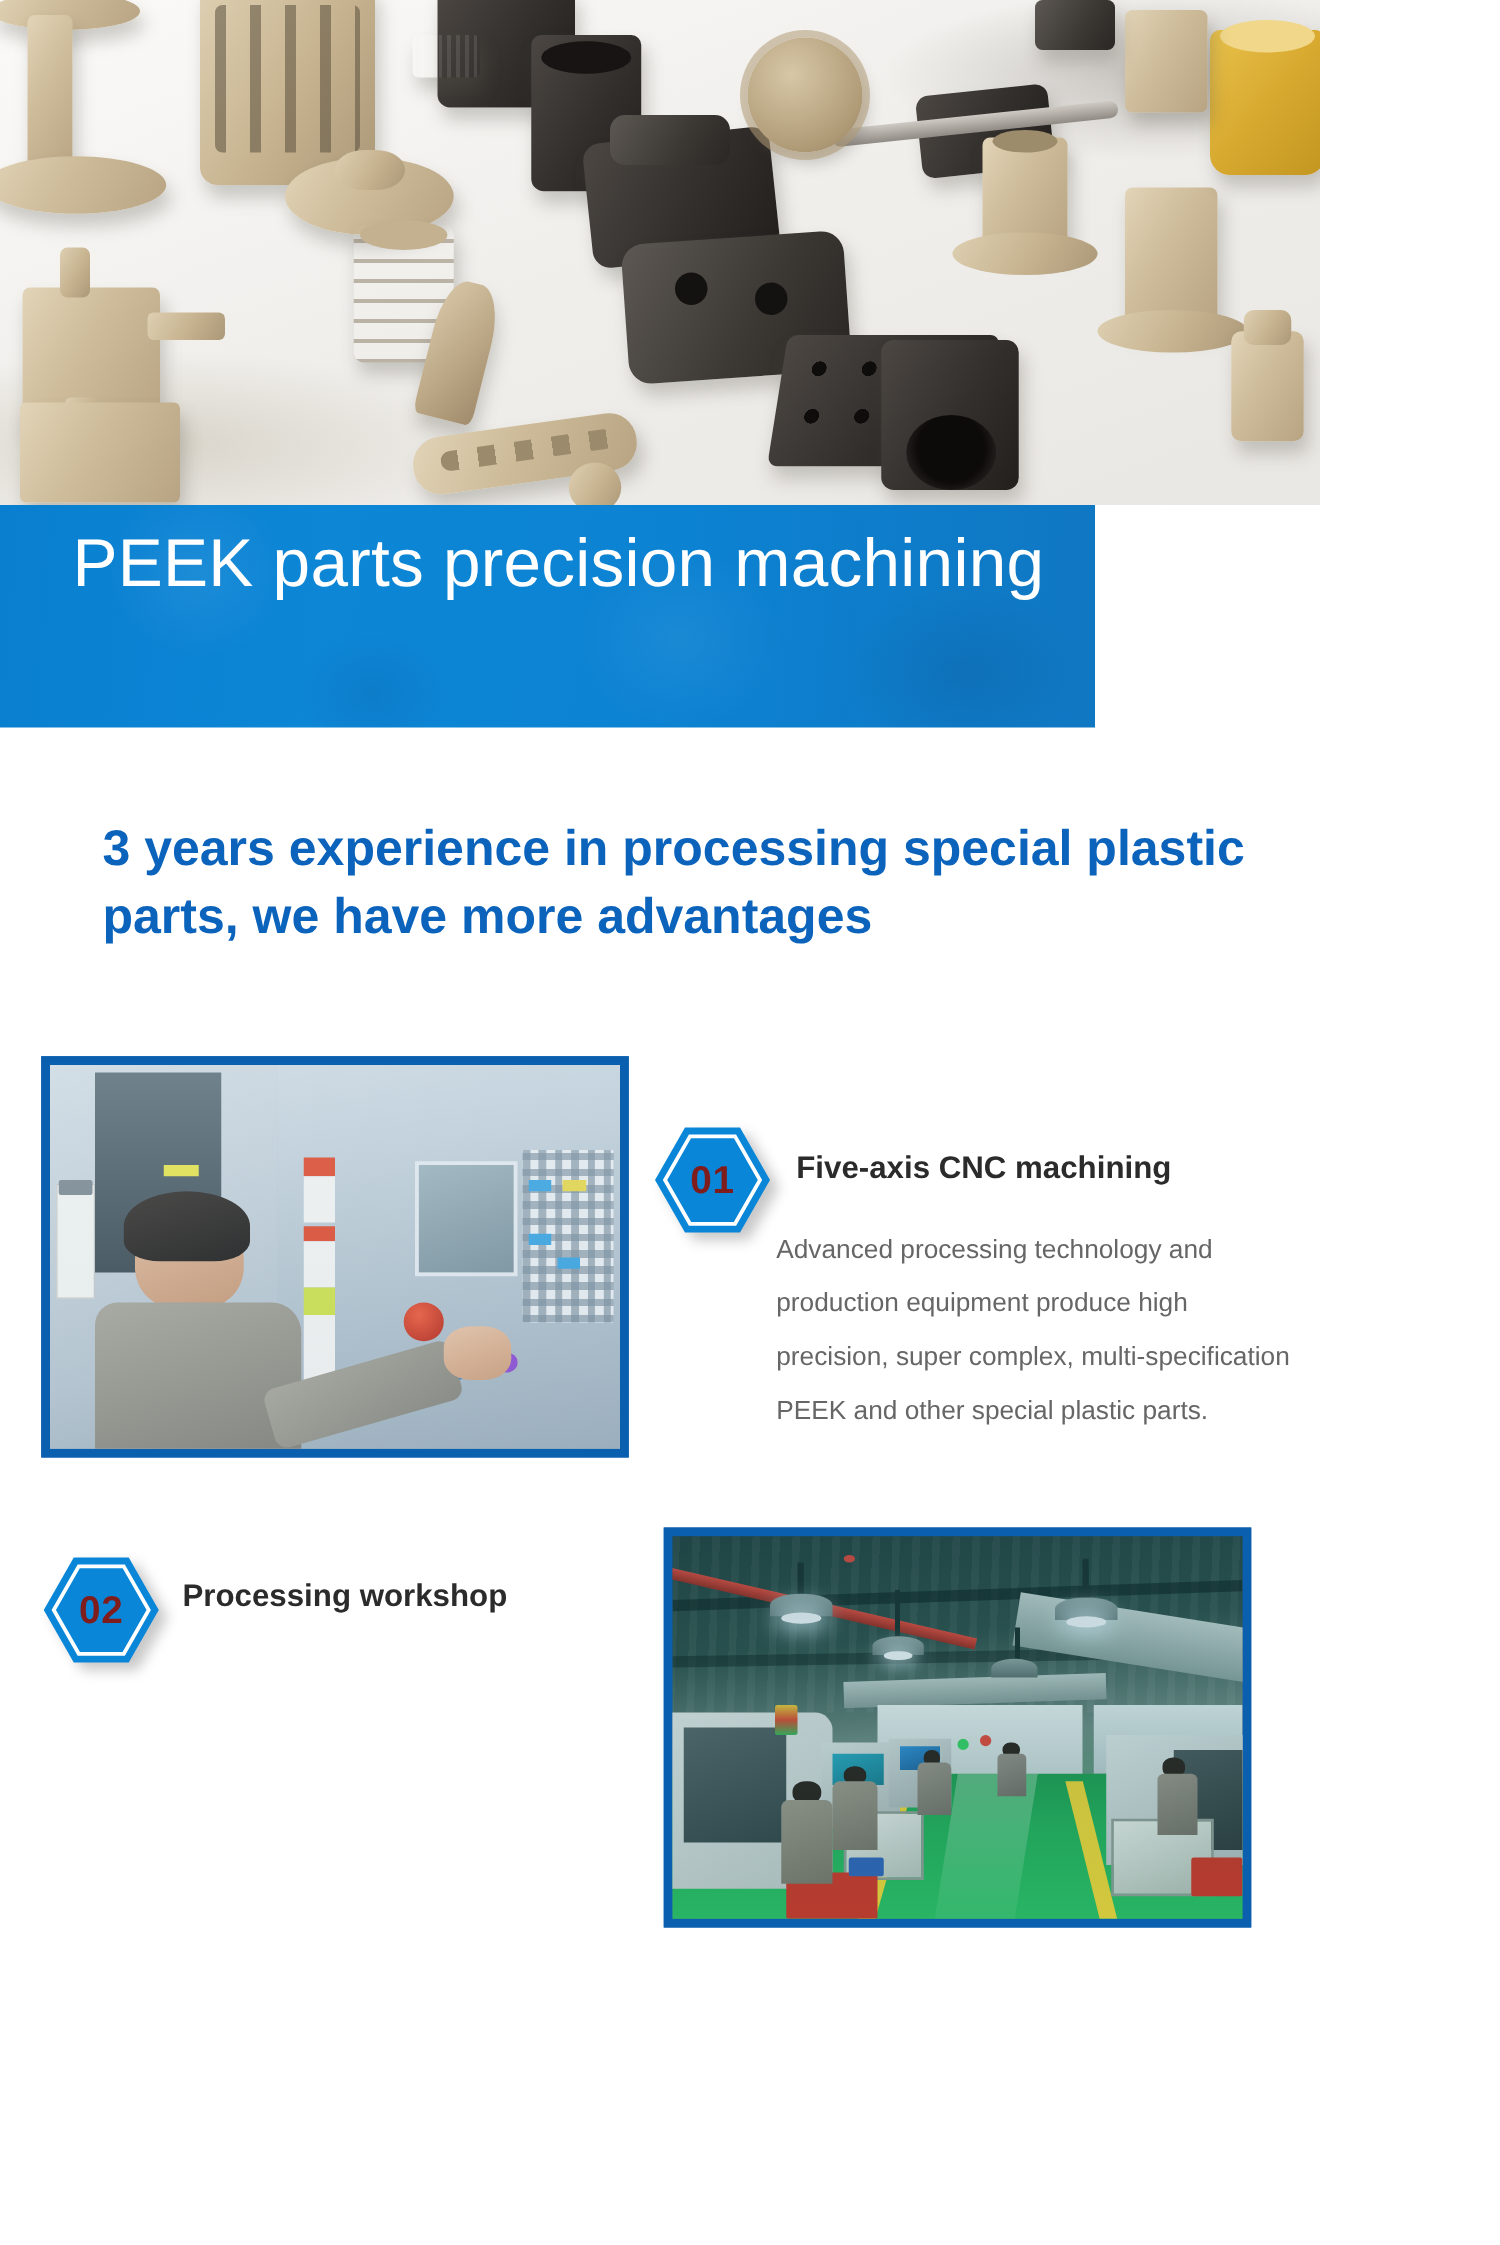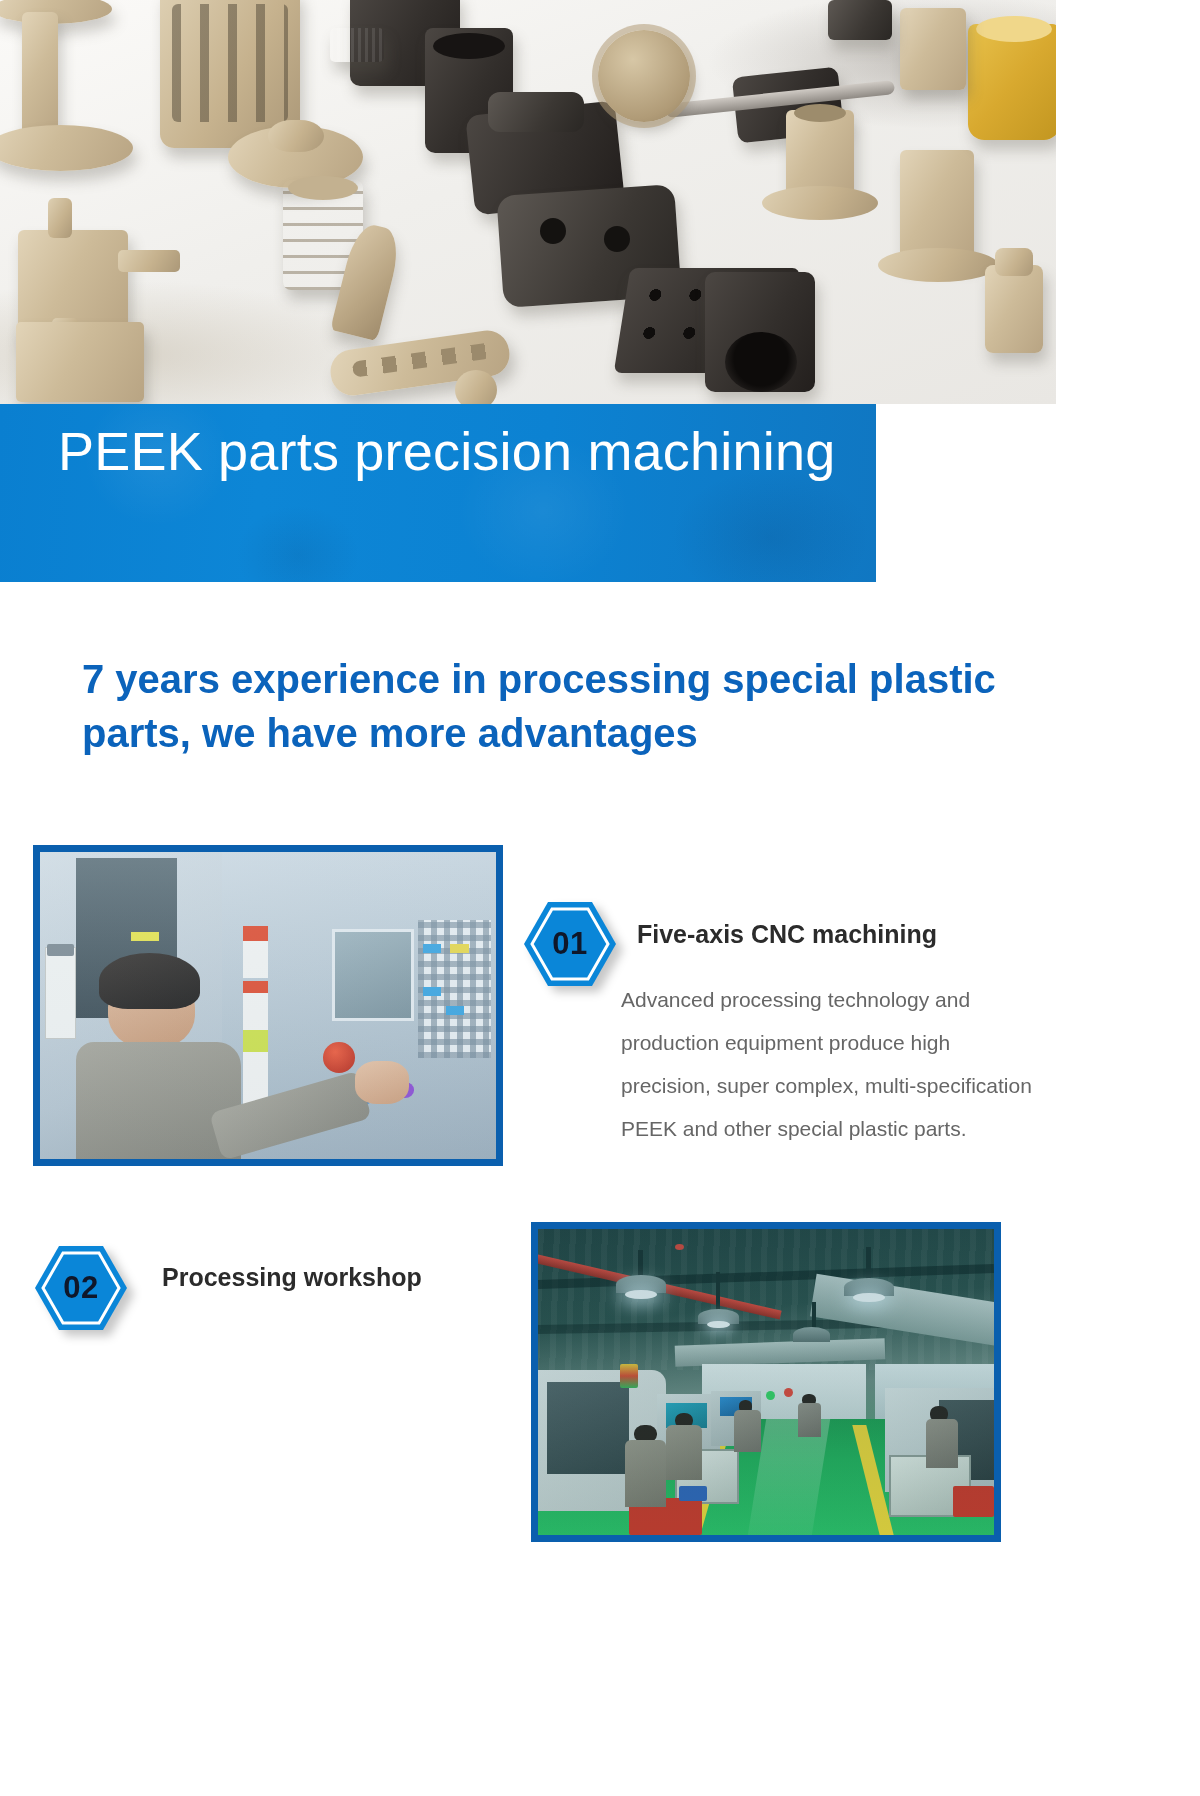"7 years experience in processing" div.section-heading { text: 7 -> 3 }
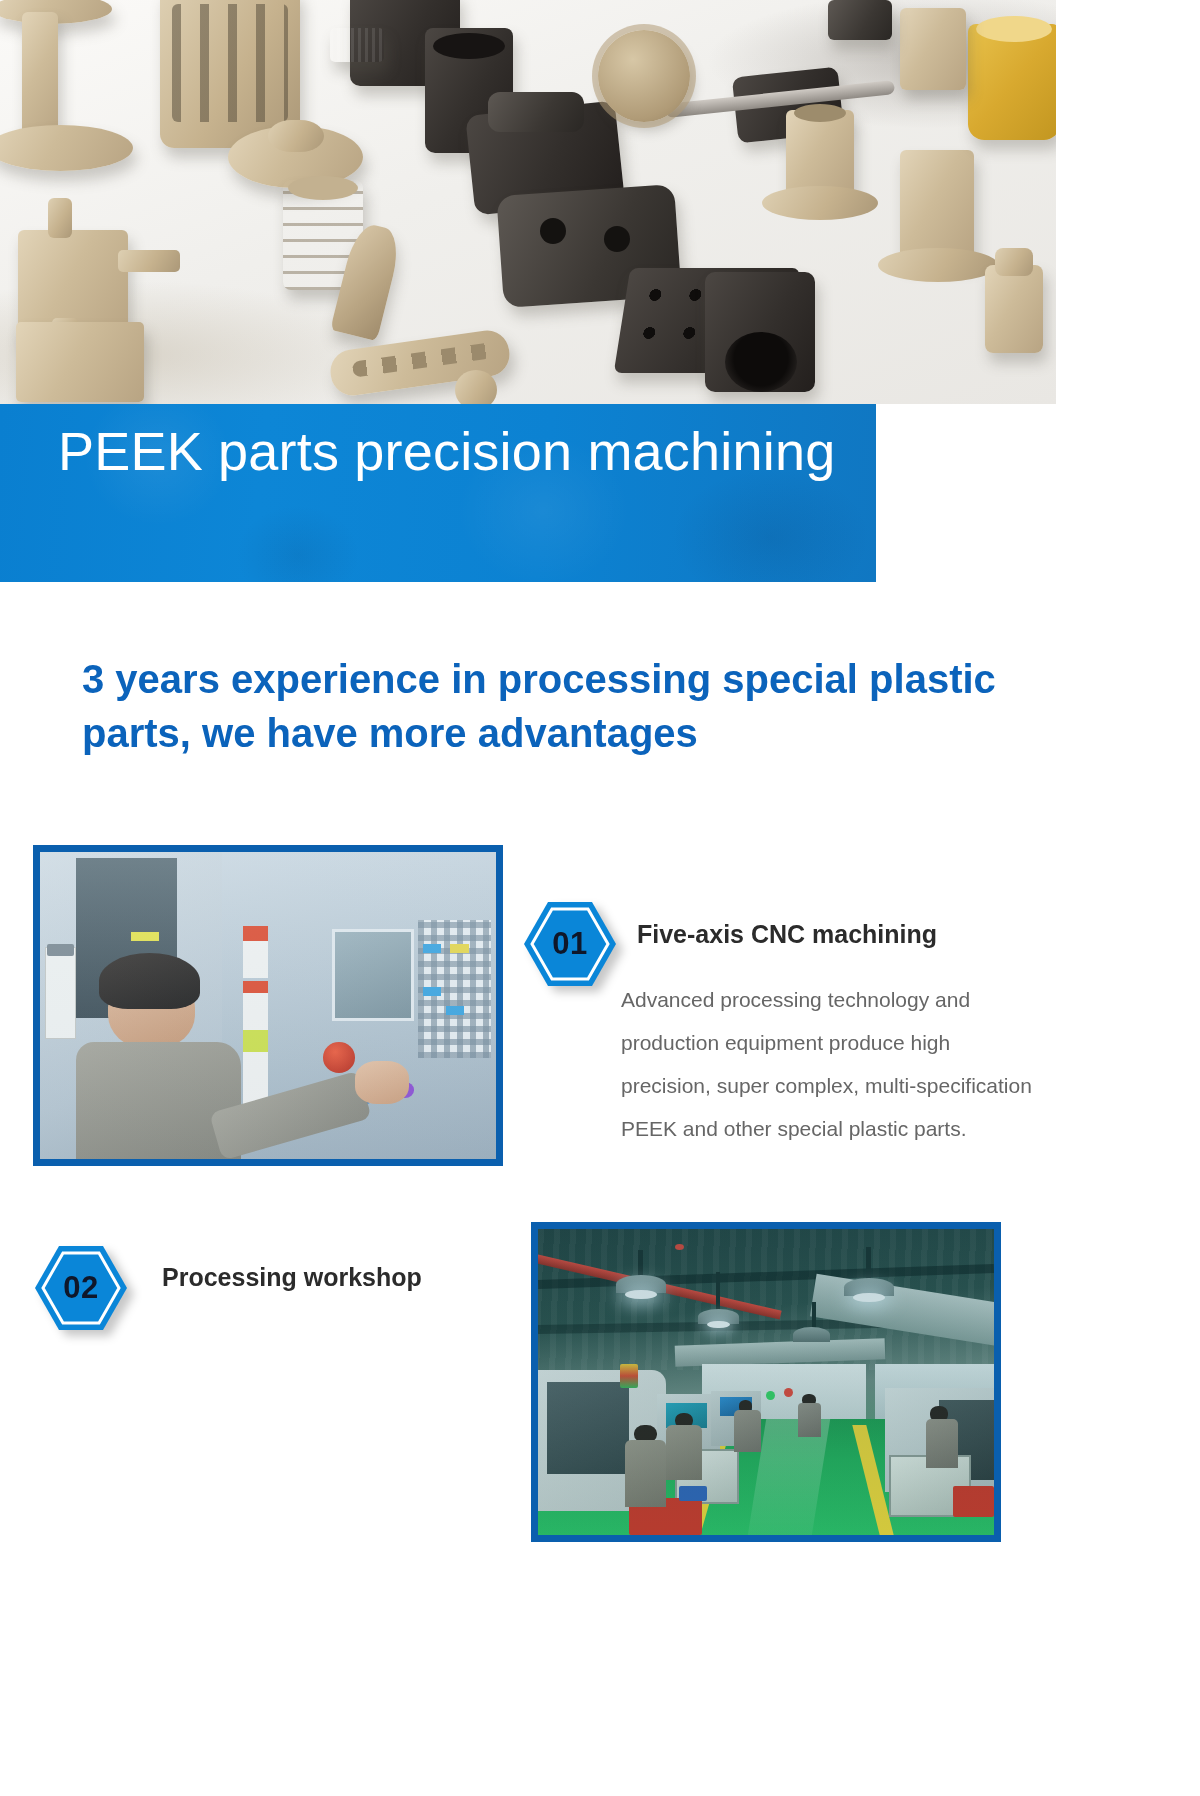"01" .hexnum { color: #0f172a -> #7f1d1d }
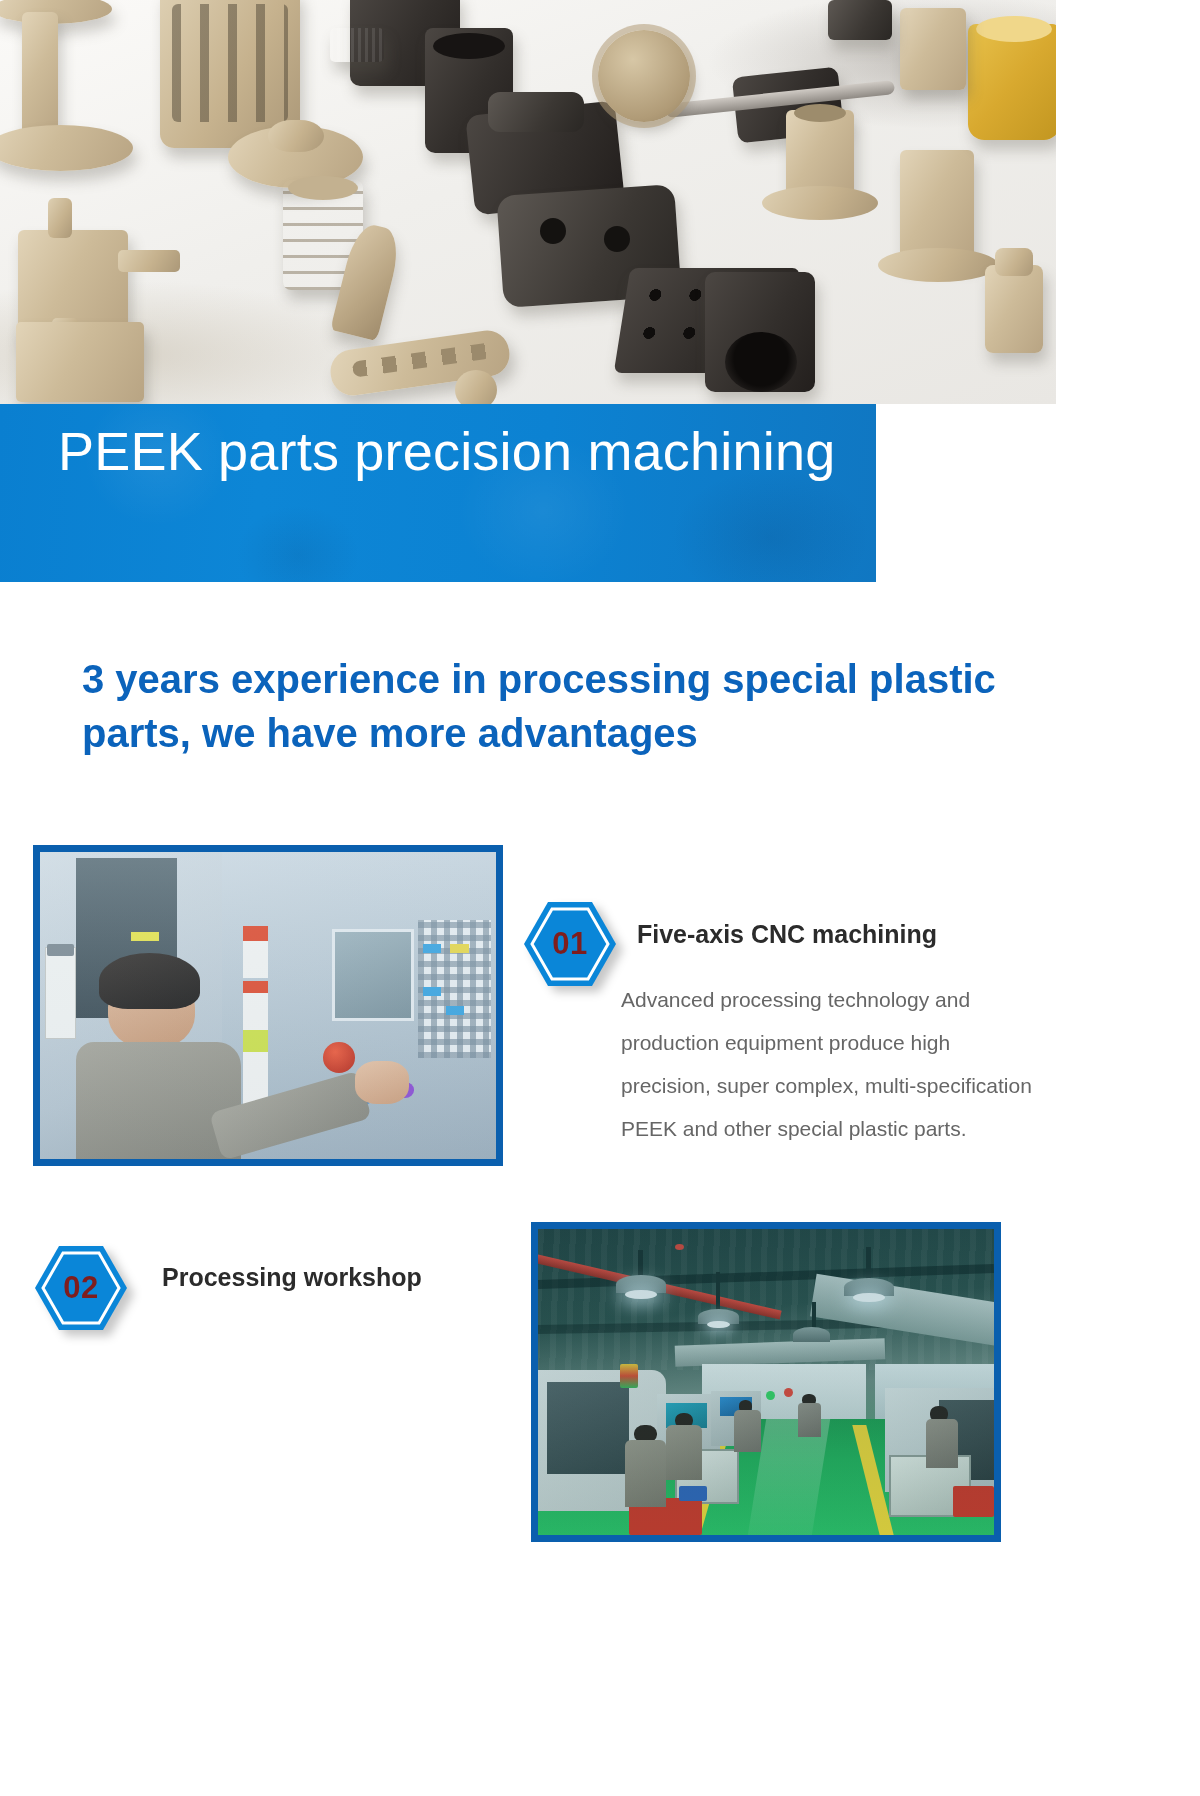"Processing workshop" .feat2-title { margin-left: 16px -> none }
